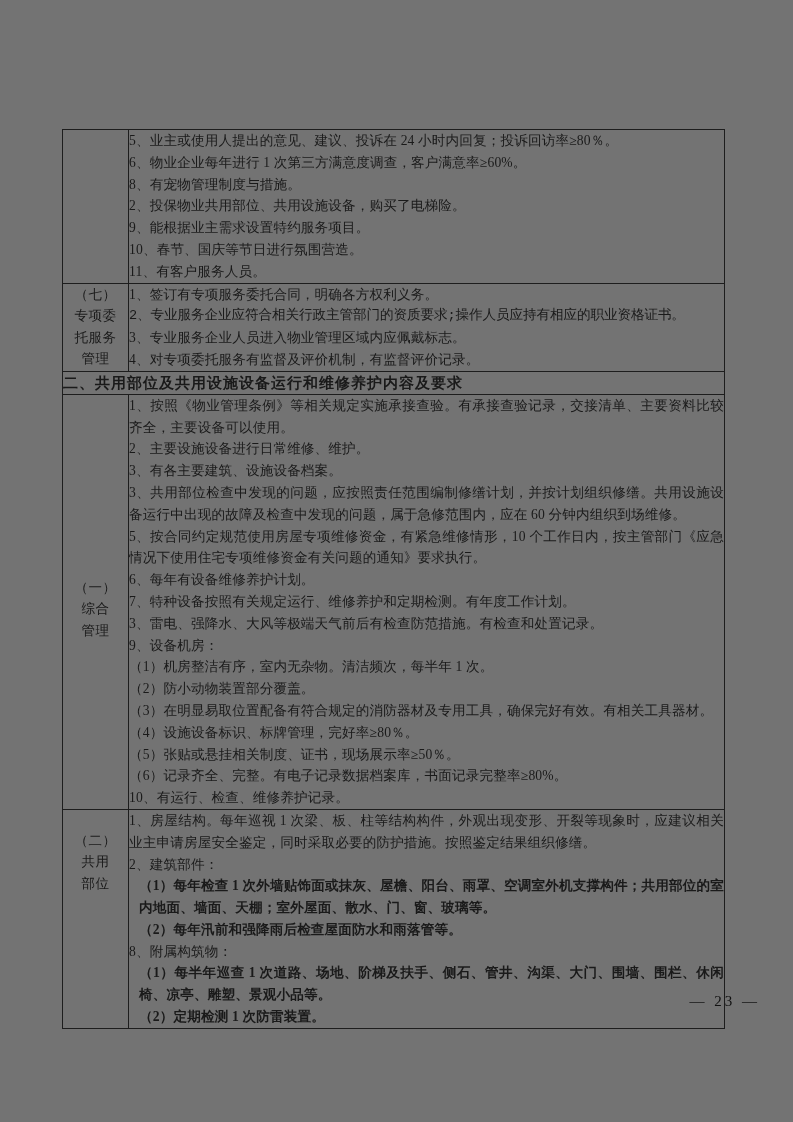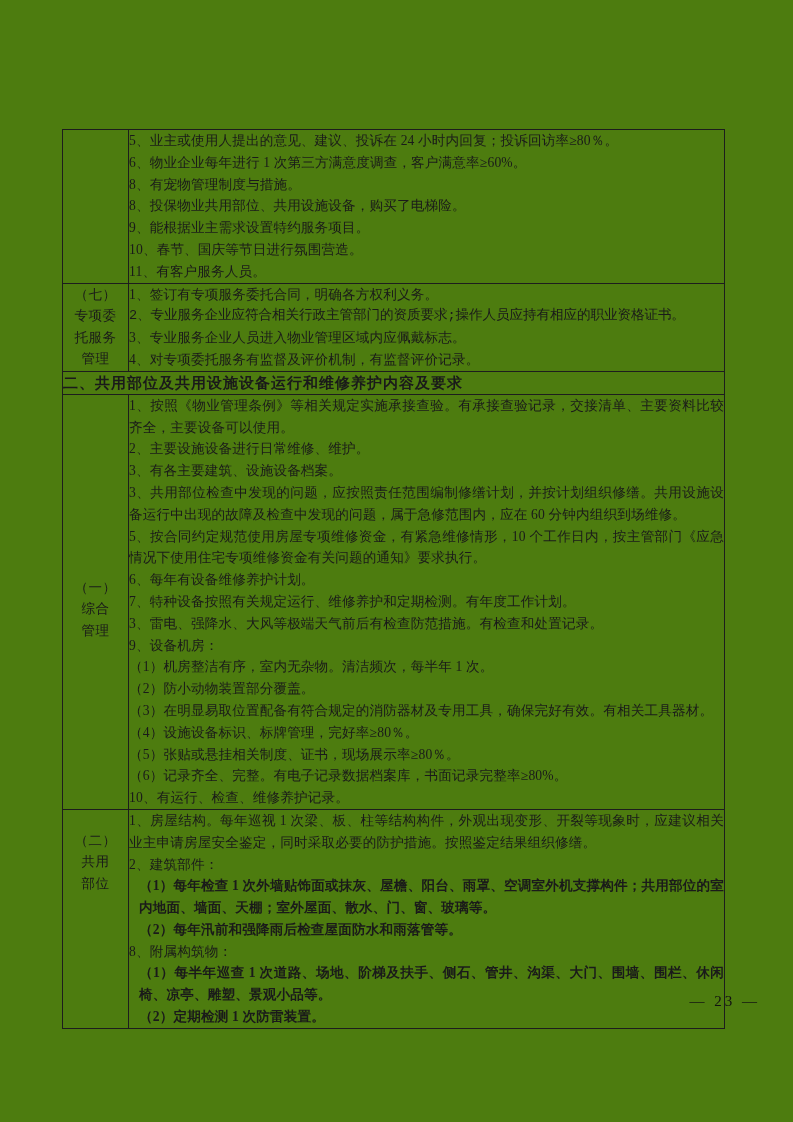"5、业主或使用人提出的意见、建议、投诉在 24 小时内回复；投诉回访率≥80％。" .page { background: #4d7c0f -> #737373 }
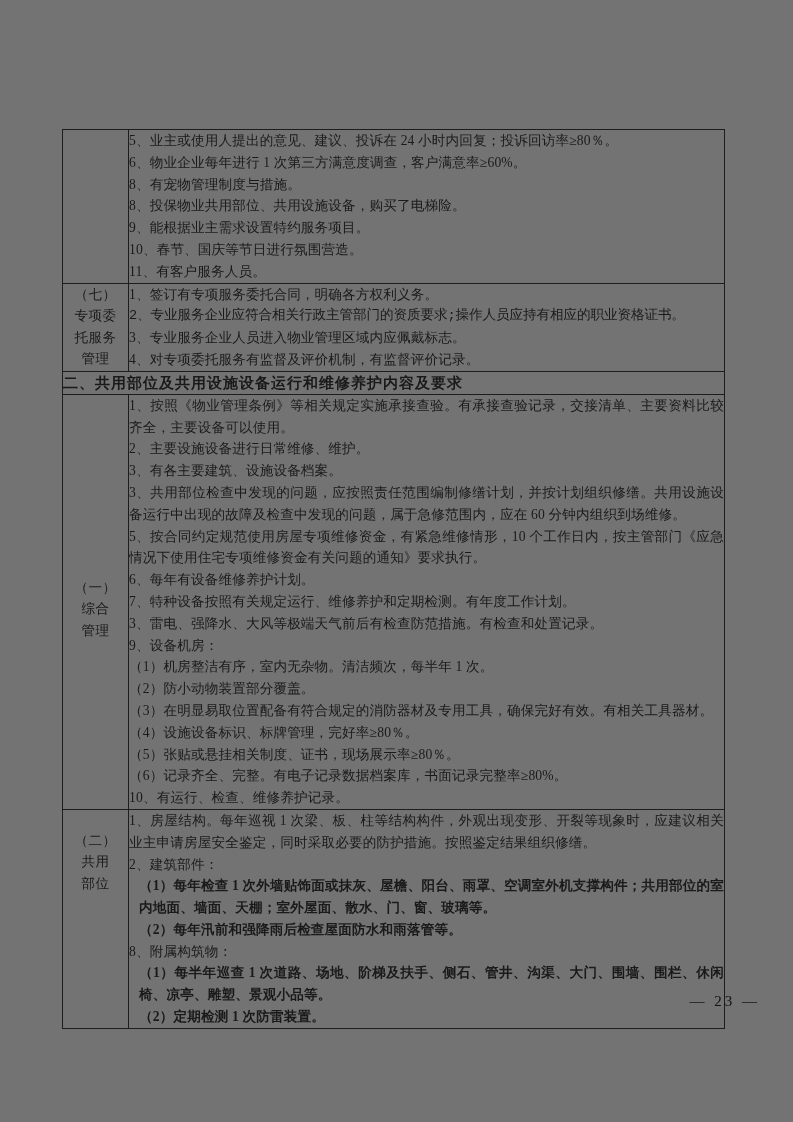"8、投保物业共用部位、共用设施设备，购买了电梯险。" p { text: 8 -> 2 }
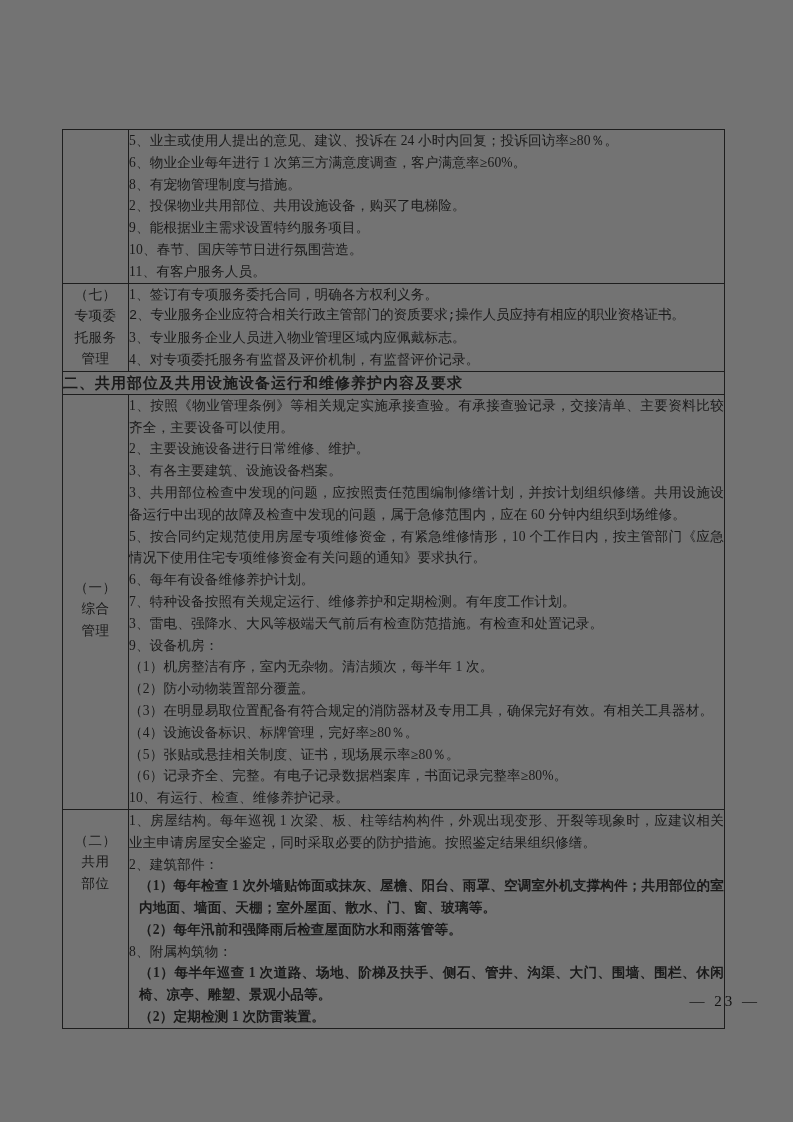"（5）张贴或悬挂相关制度、证书，现场展示率≥80％。" p { text: 80 -> 50 }
